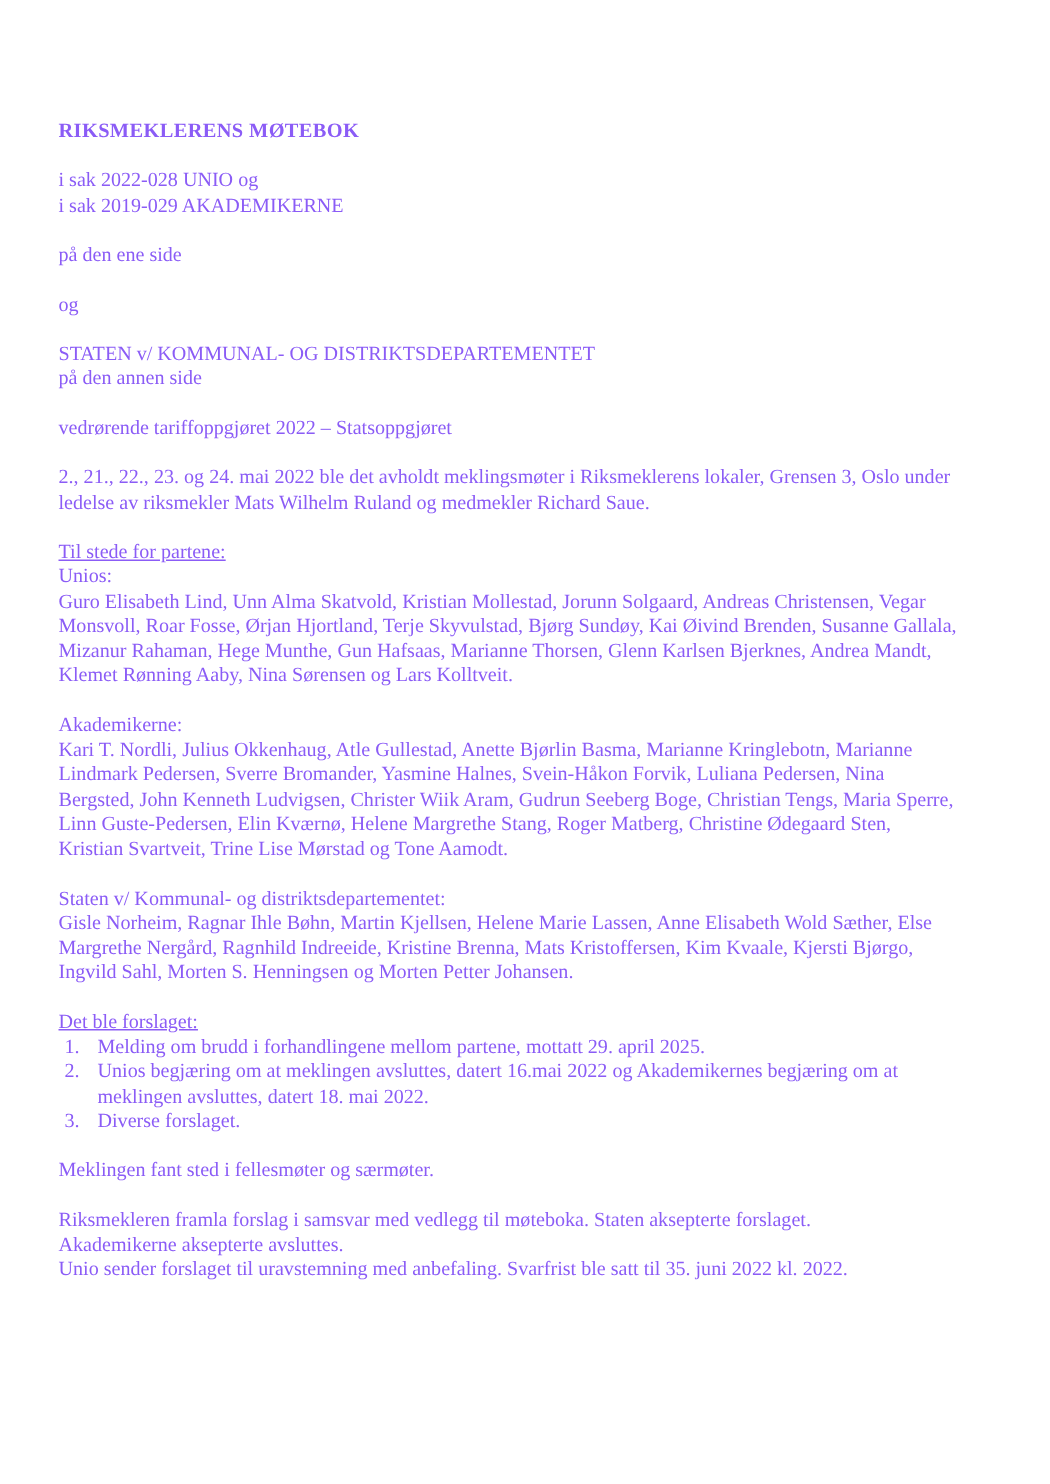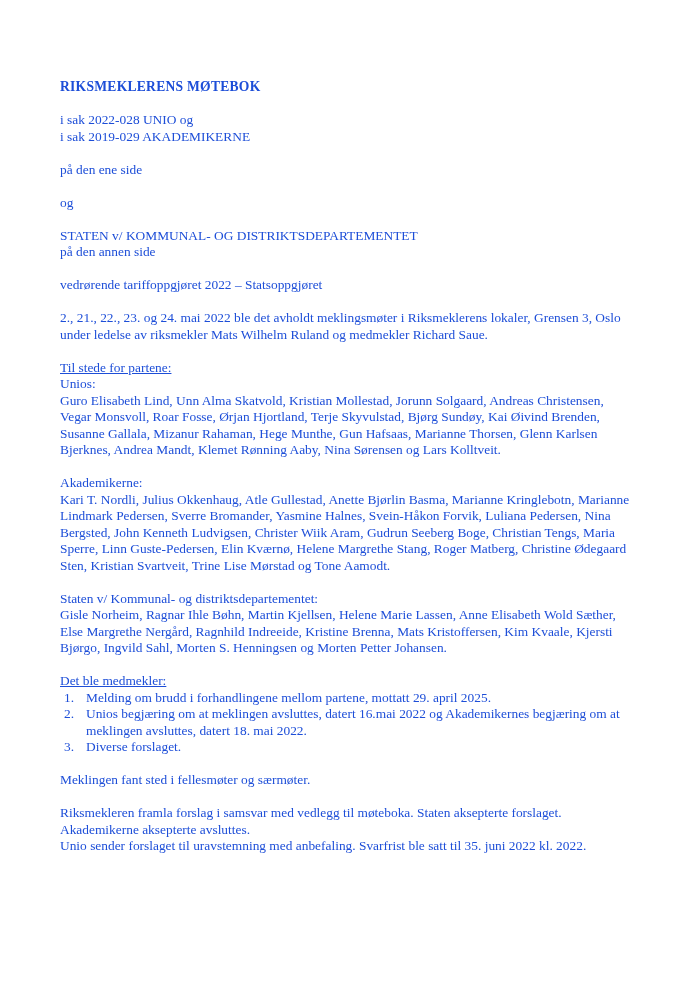"RIKSMEKLERENS MØTEBOK" .page { color: #1d4ed8 -> #8b5cf6; padding: 79px 62px 0 60px -> 79px 62px 0 39px }
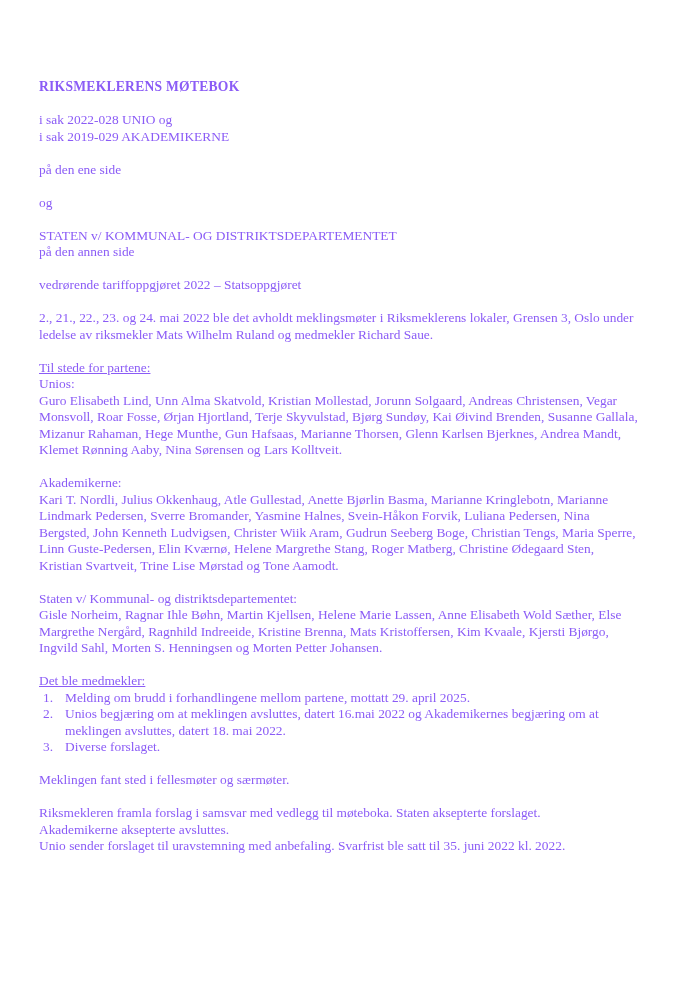"Det ble medmekler:" span.line { text: medmekler -> forslaget }
